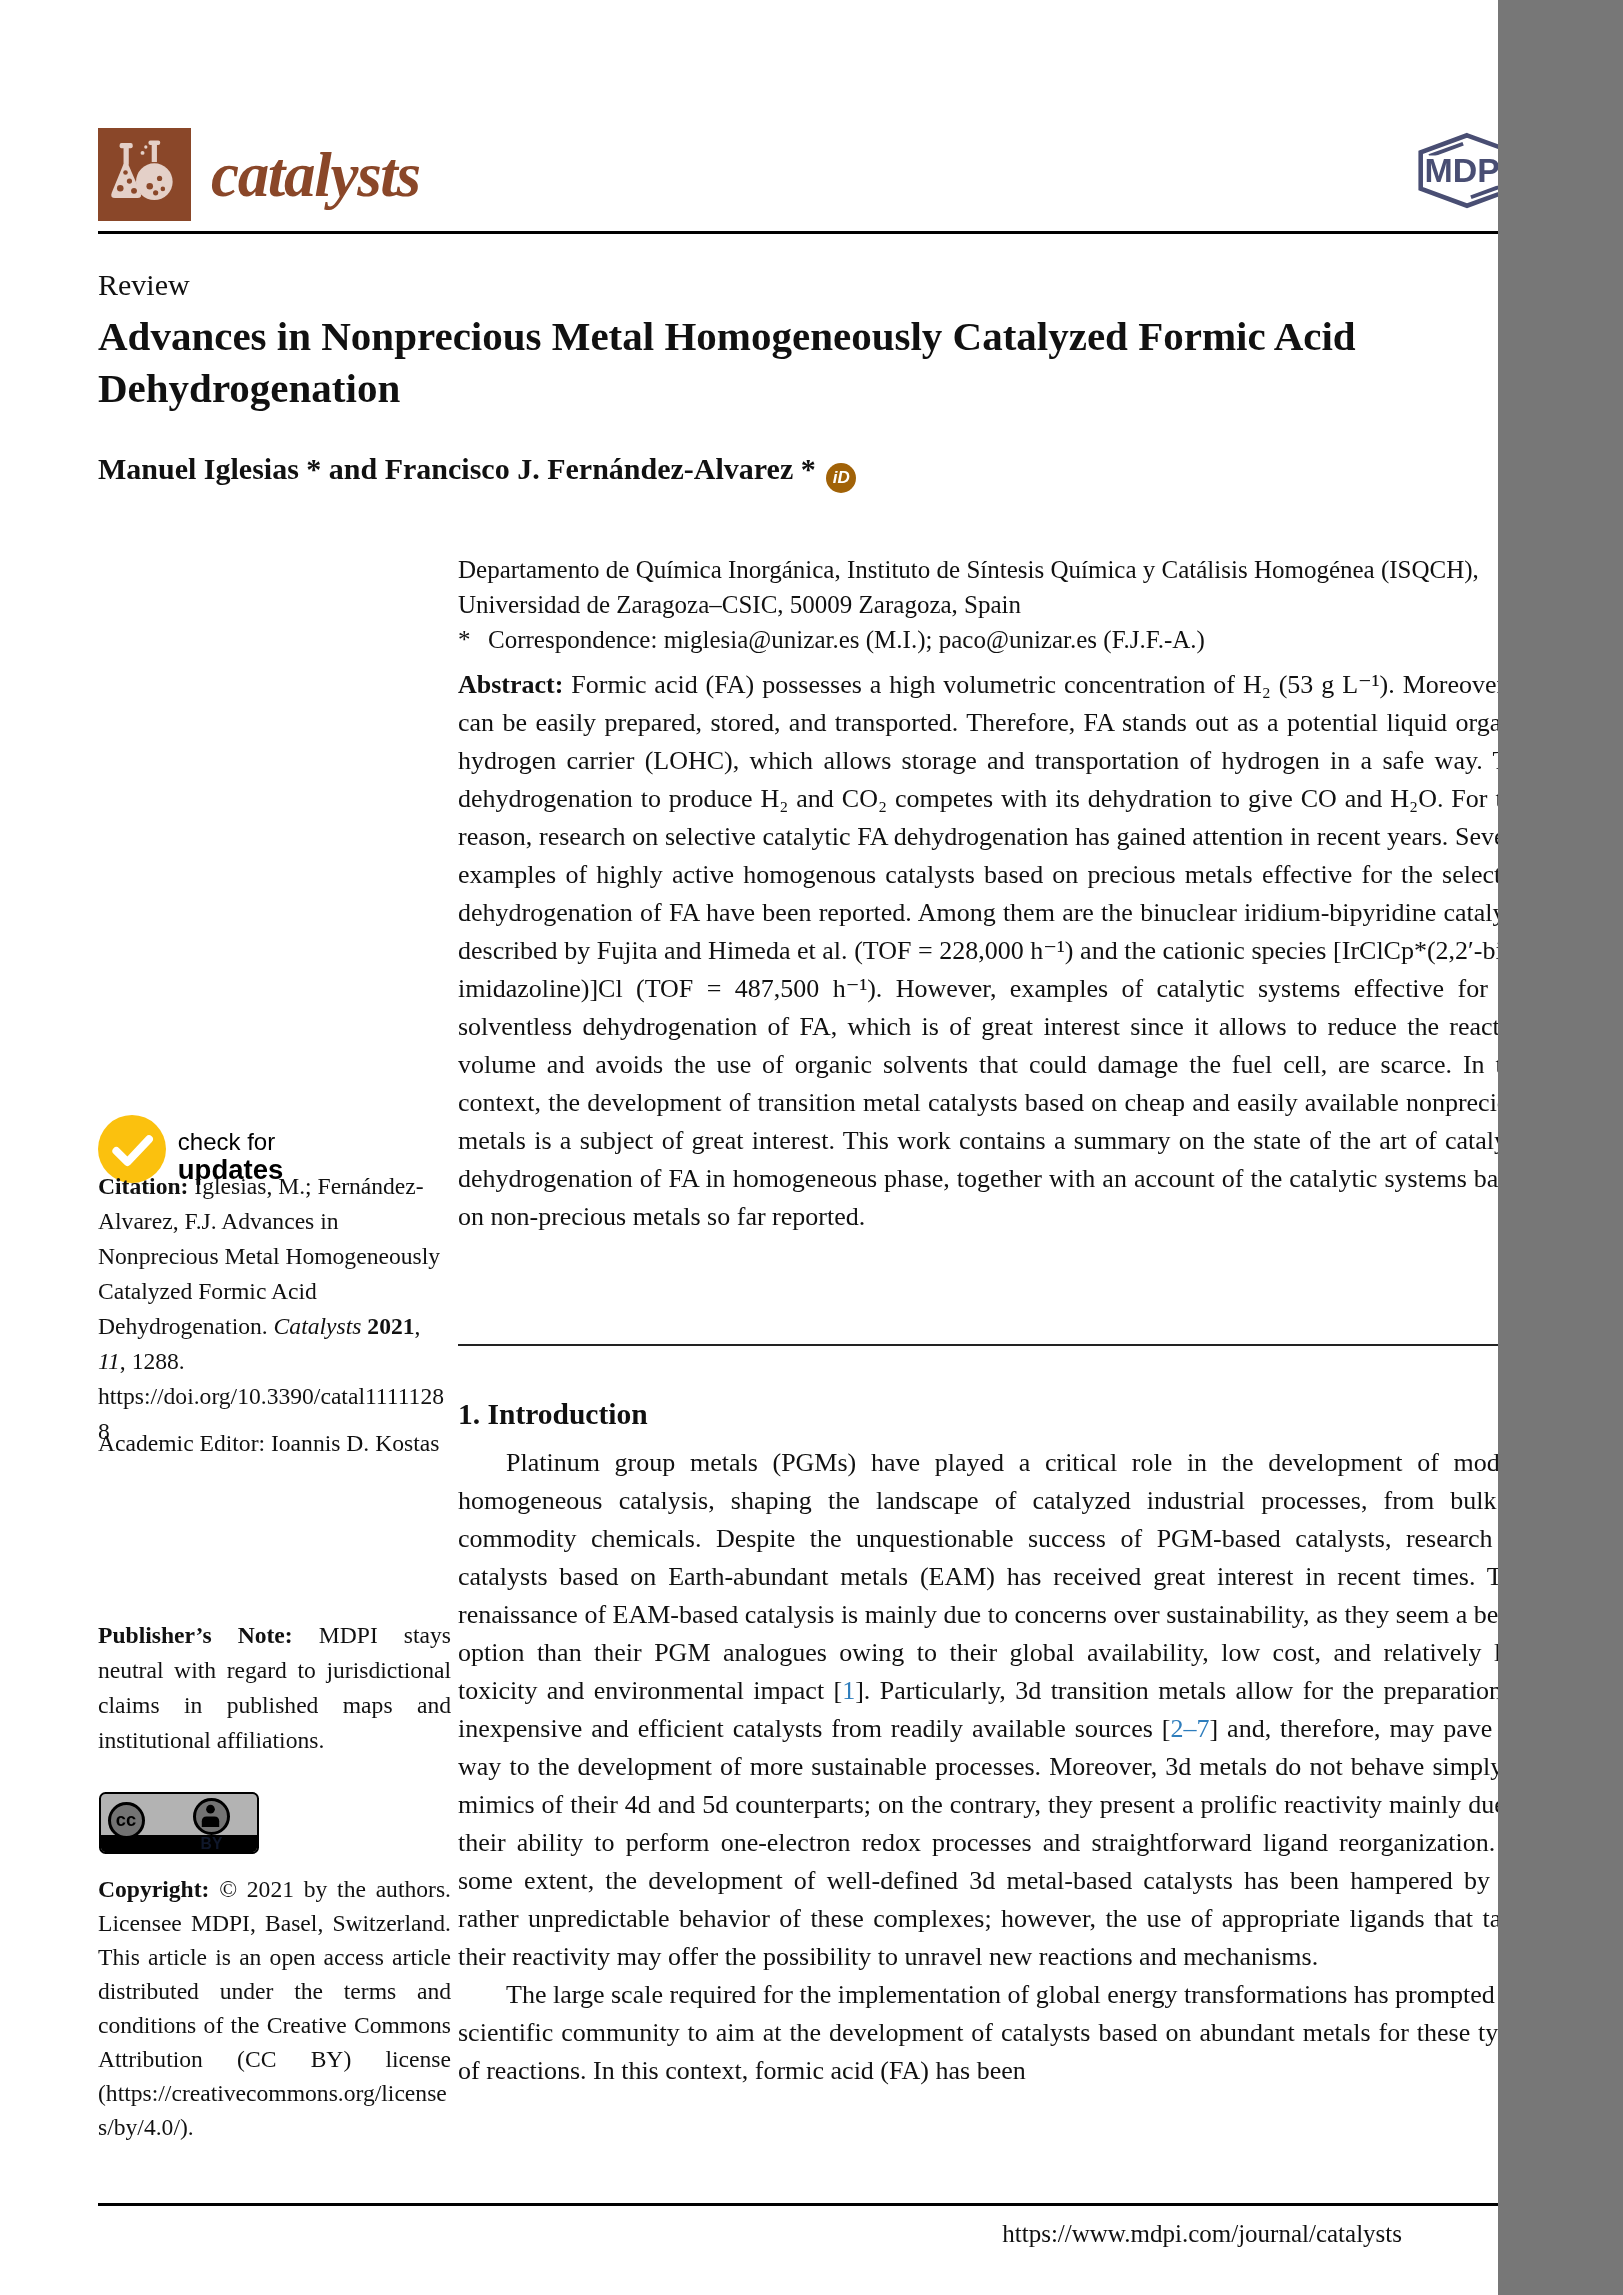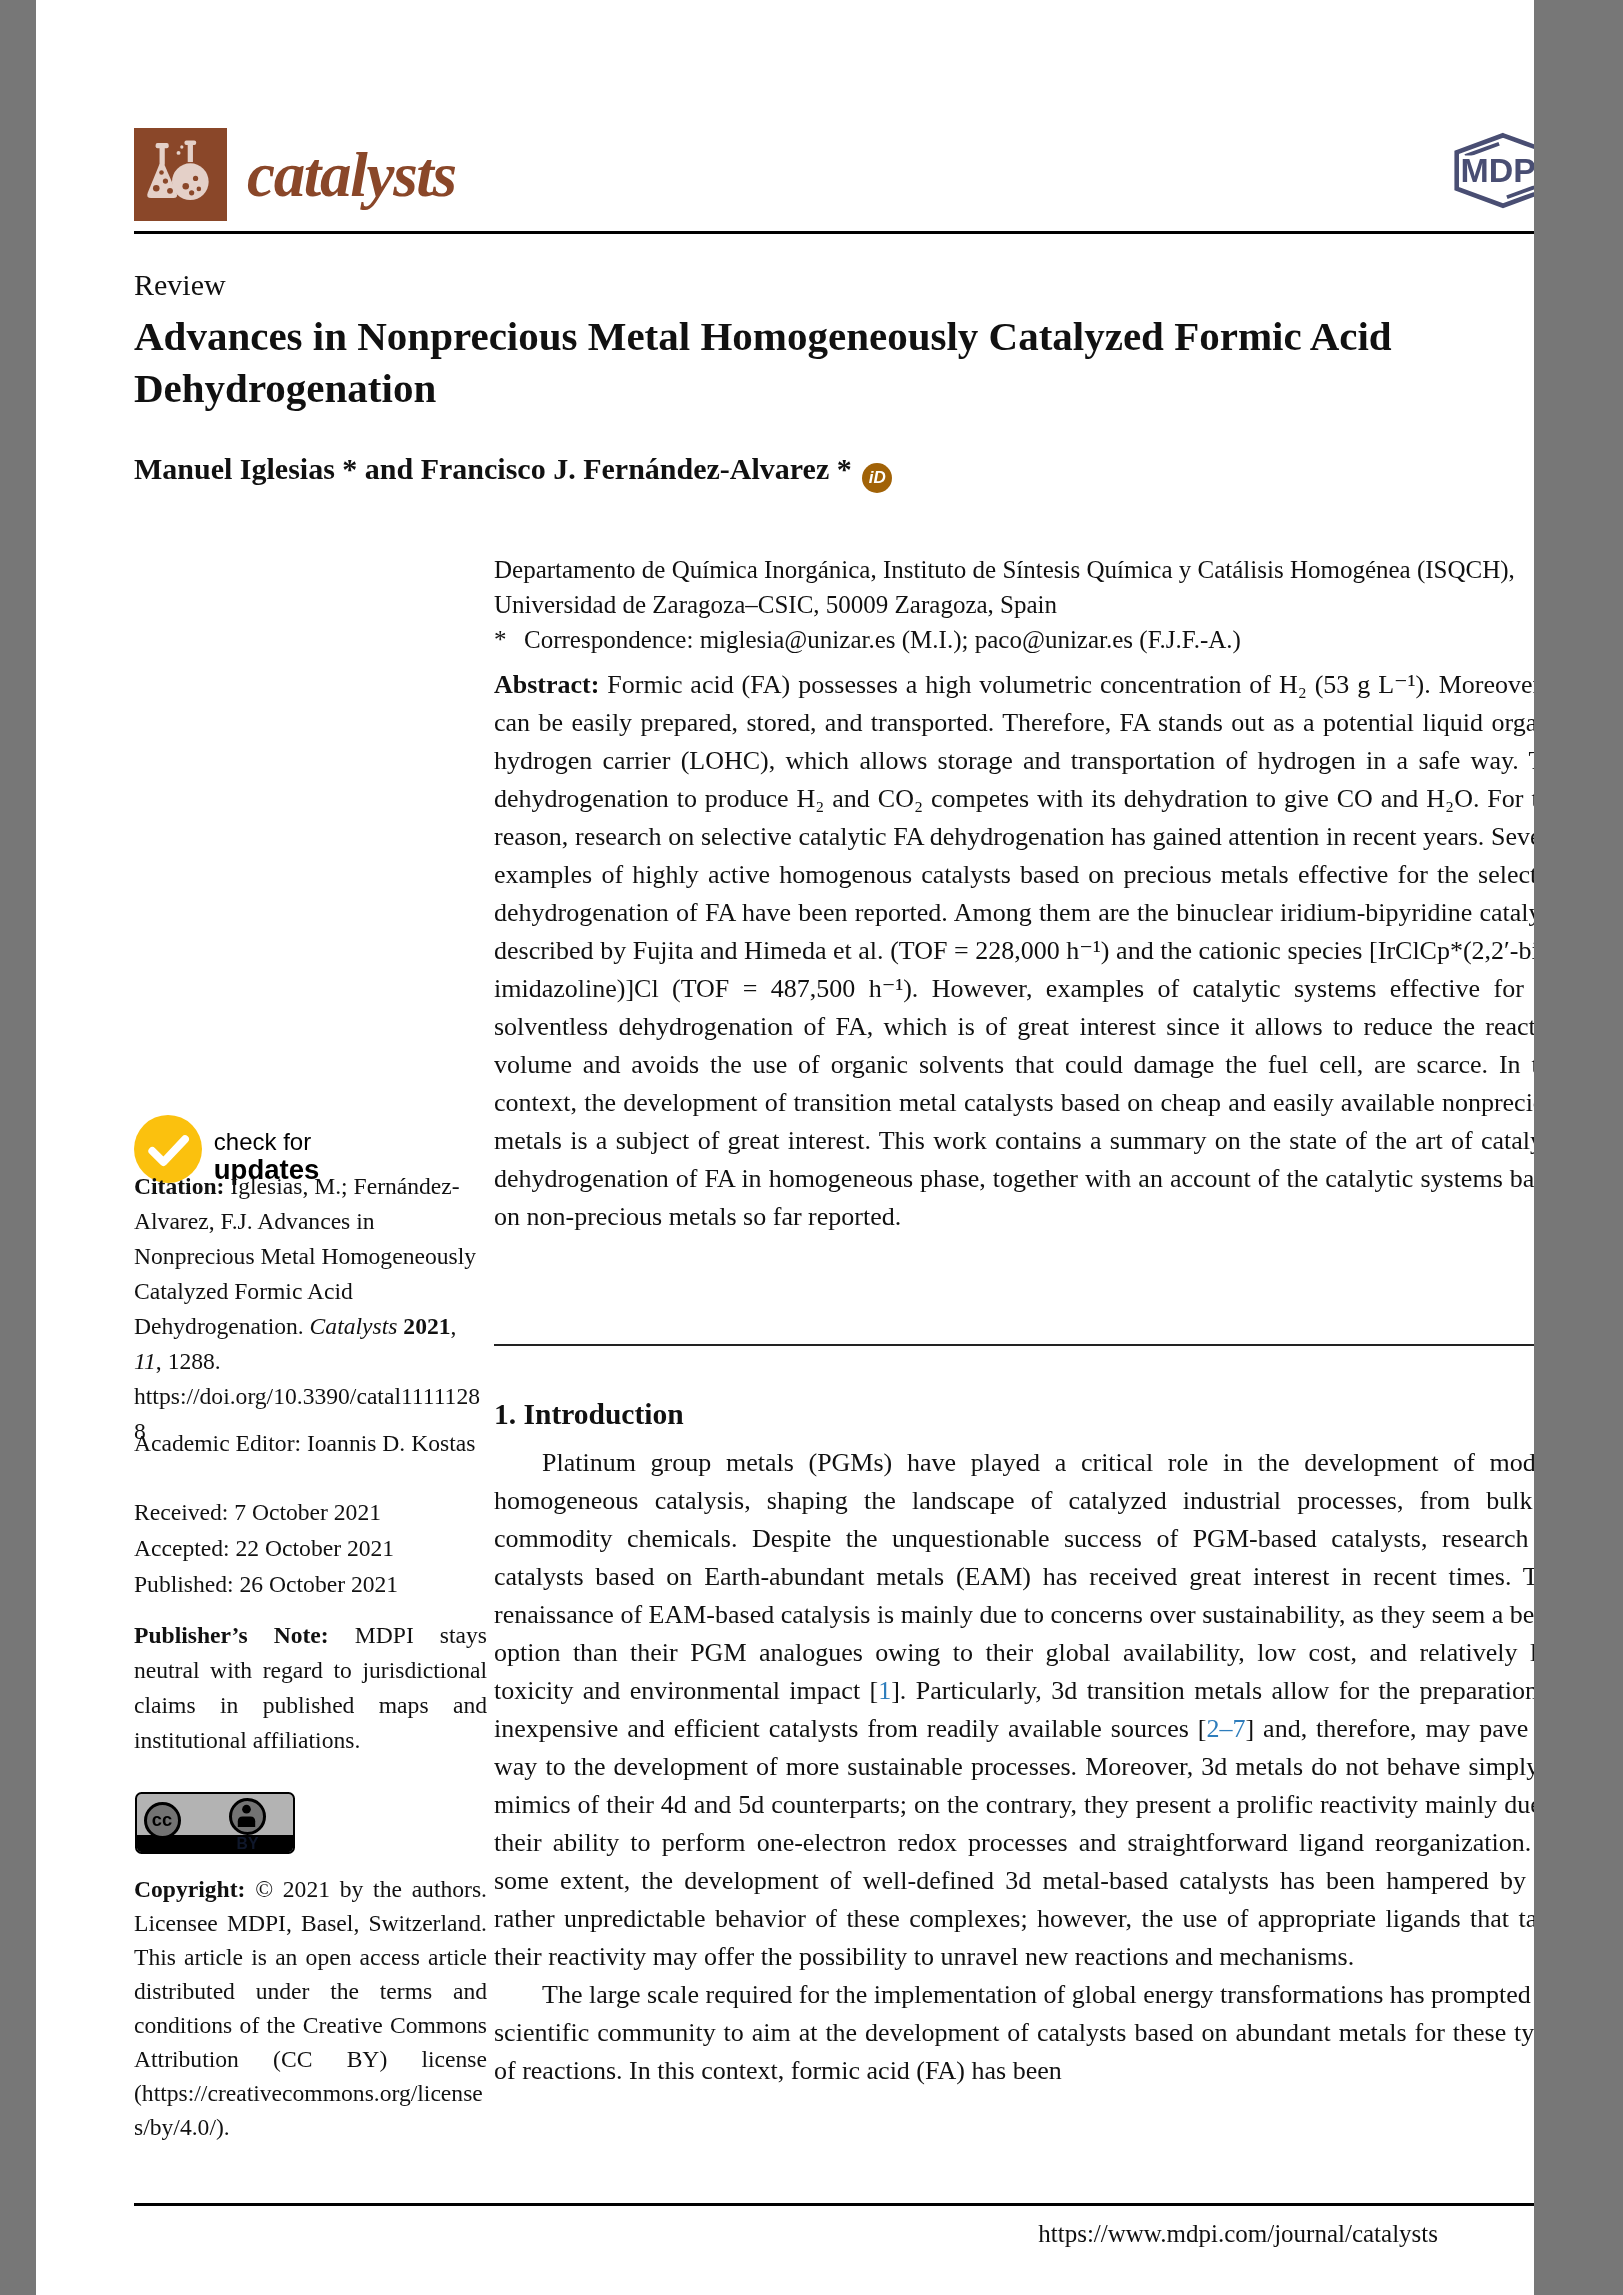"catalysts" .page { margin-left: 36px -> none }
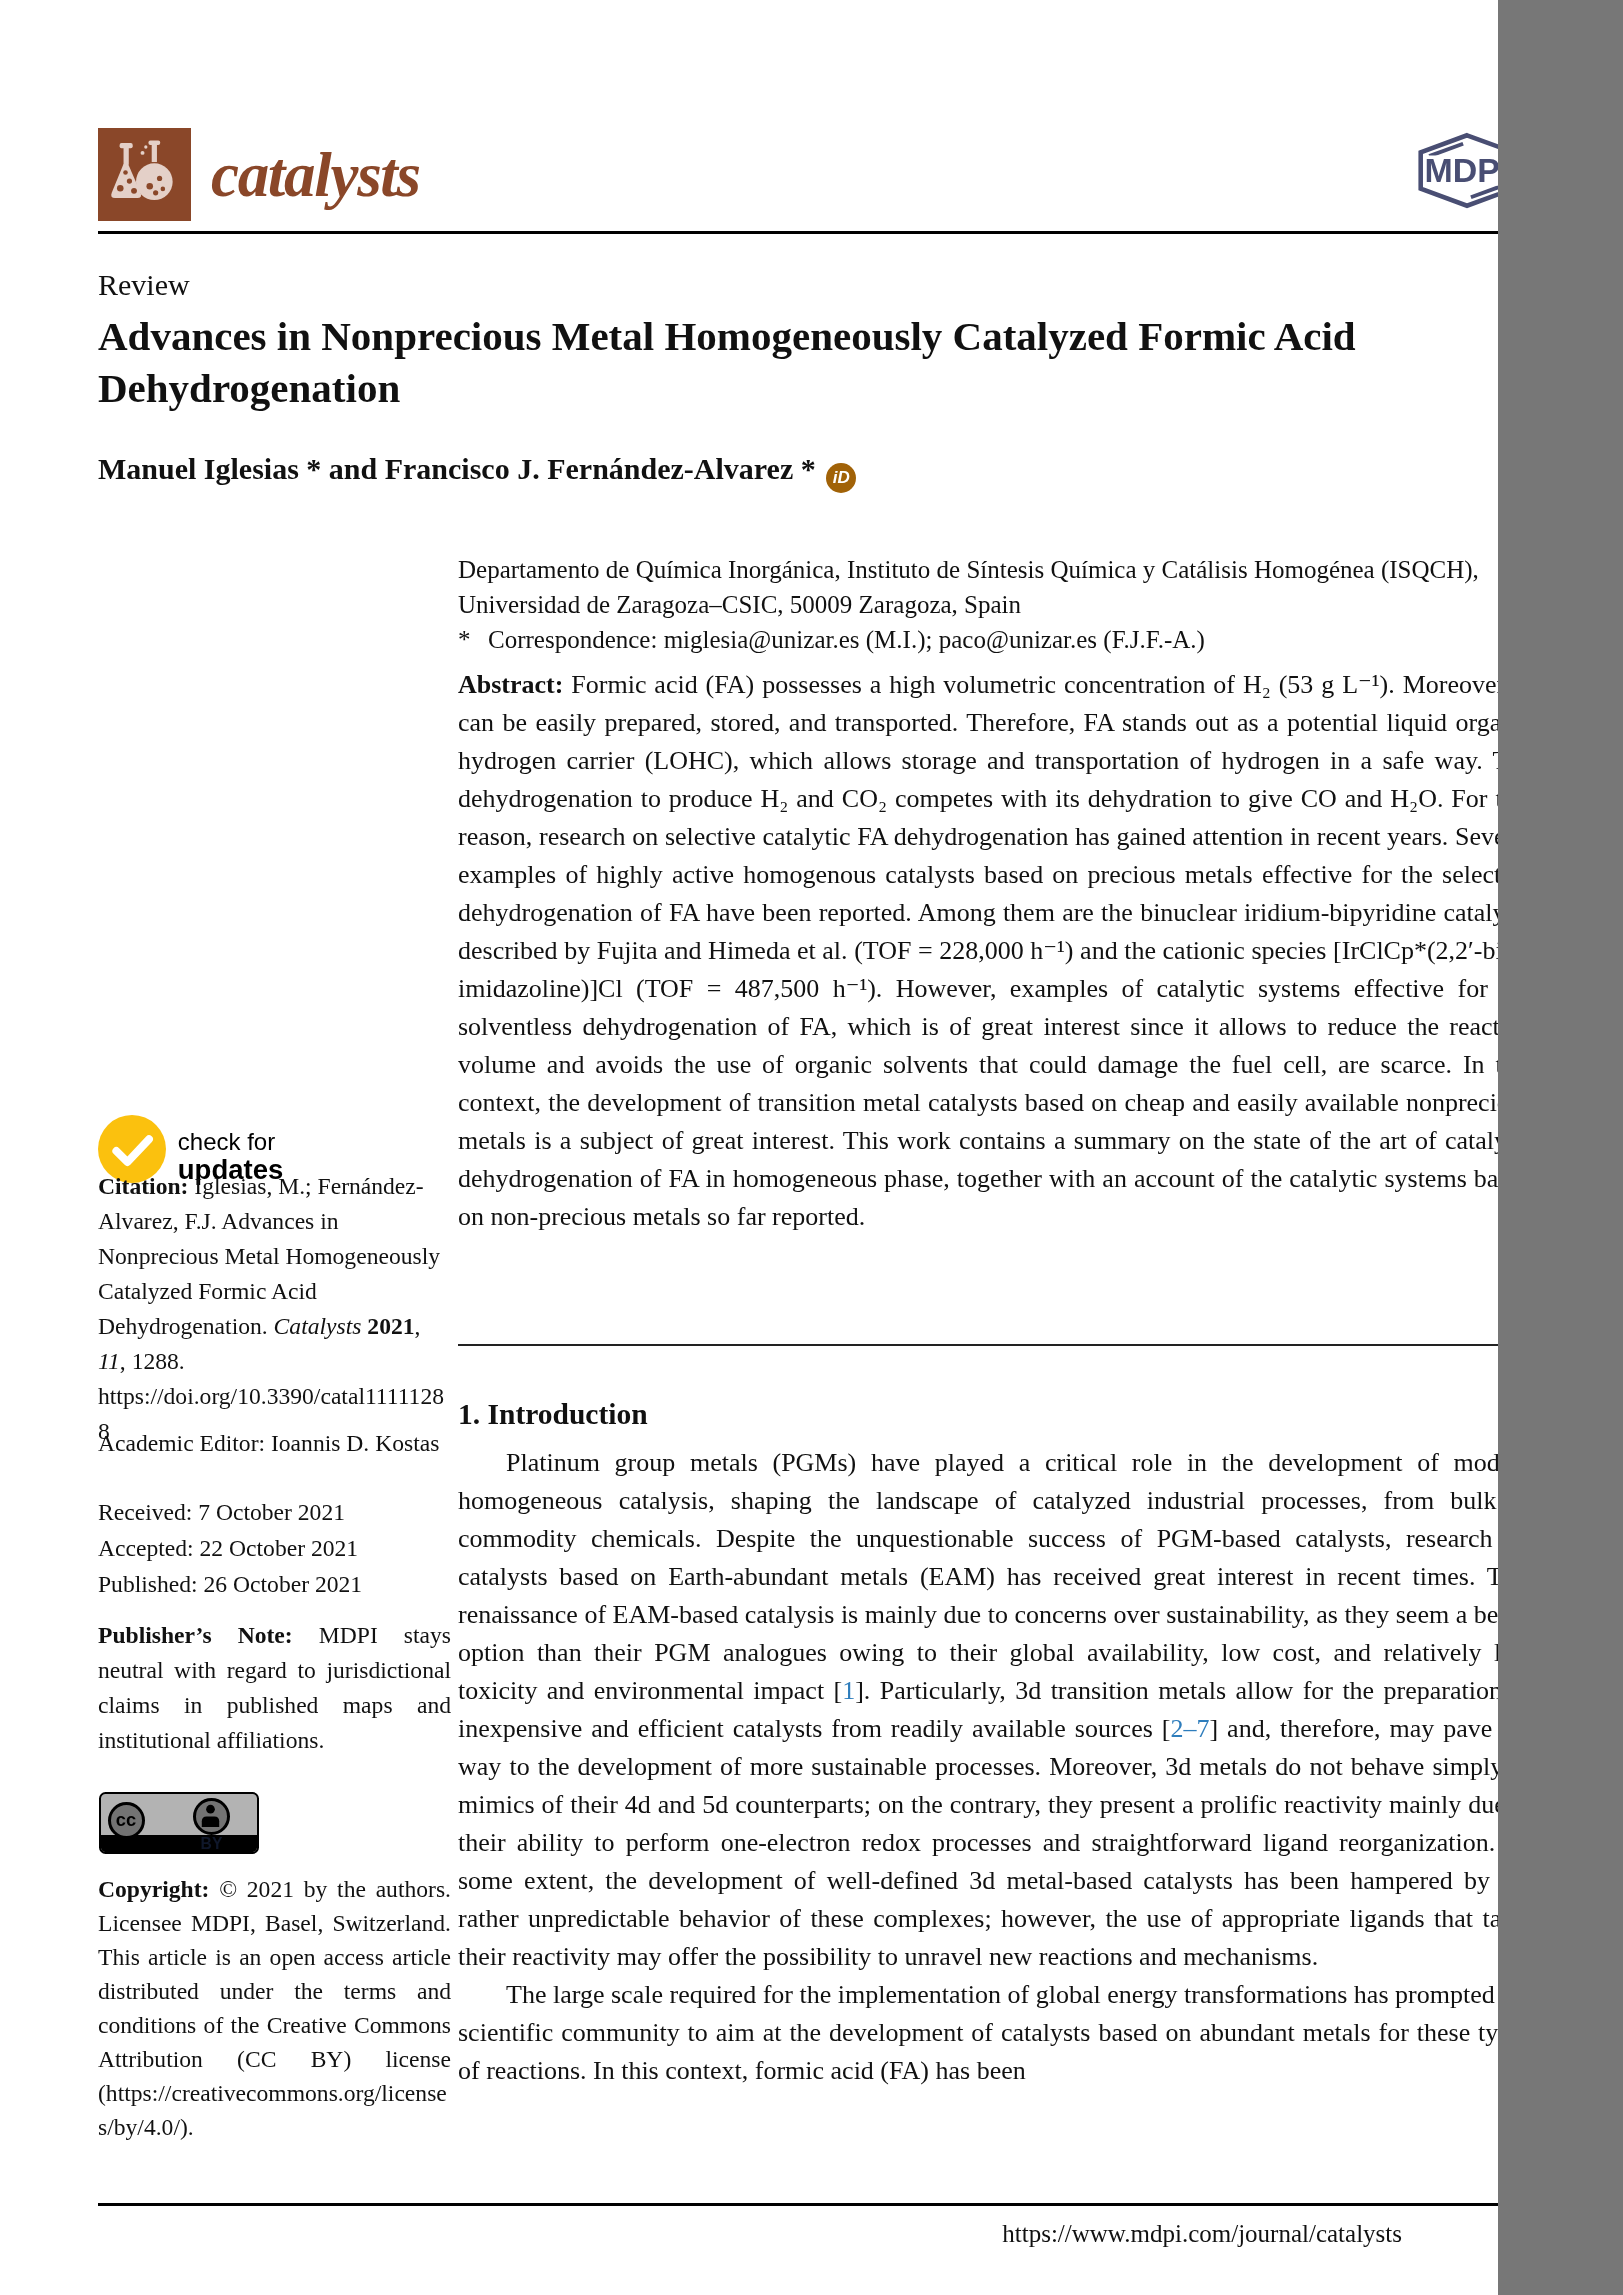"Received: 7 October 2021" div.abs { html: <div> <div>Received: 7 October 2021</div> <div>Accepted: 22 October 2021</div> <div>Published: 26 October 2021</div> </div> -> none }
